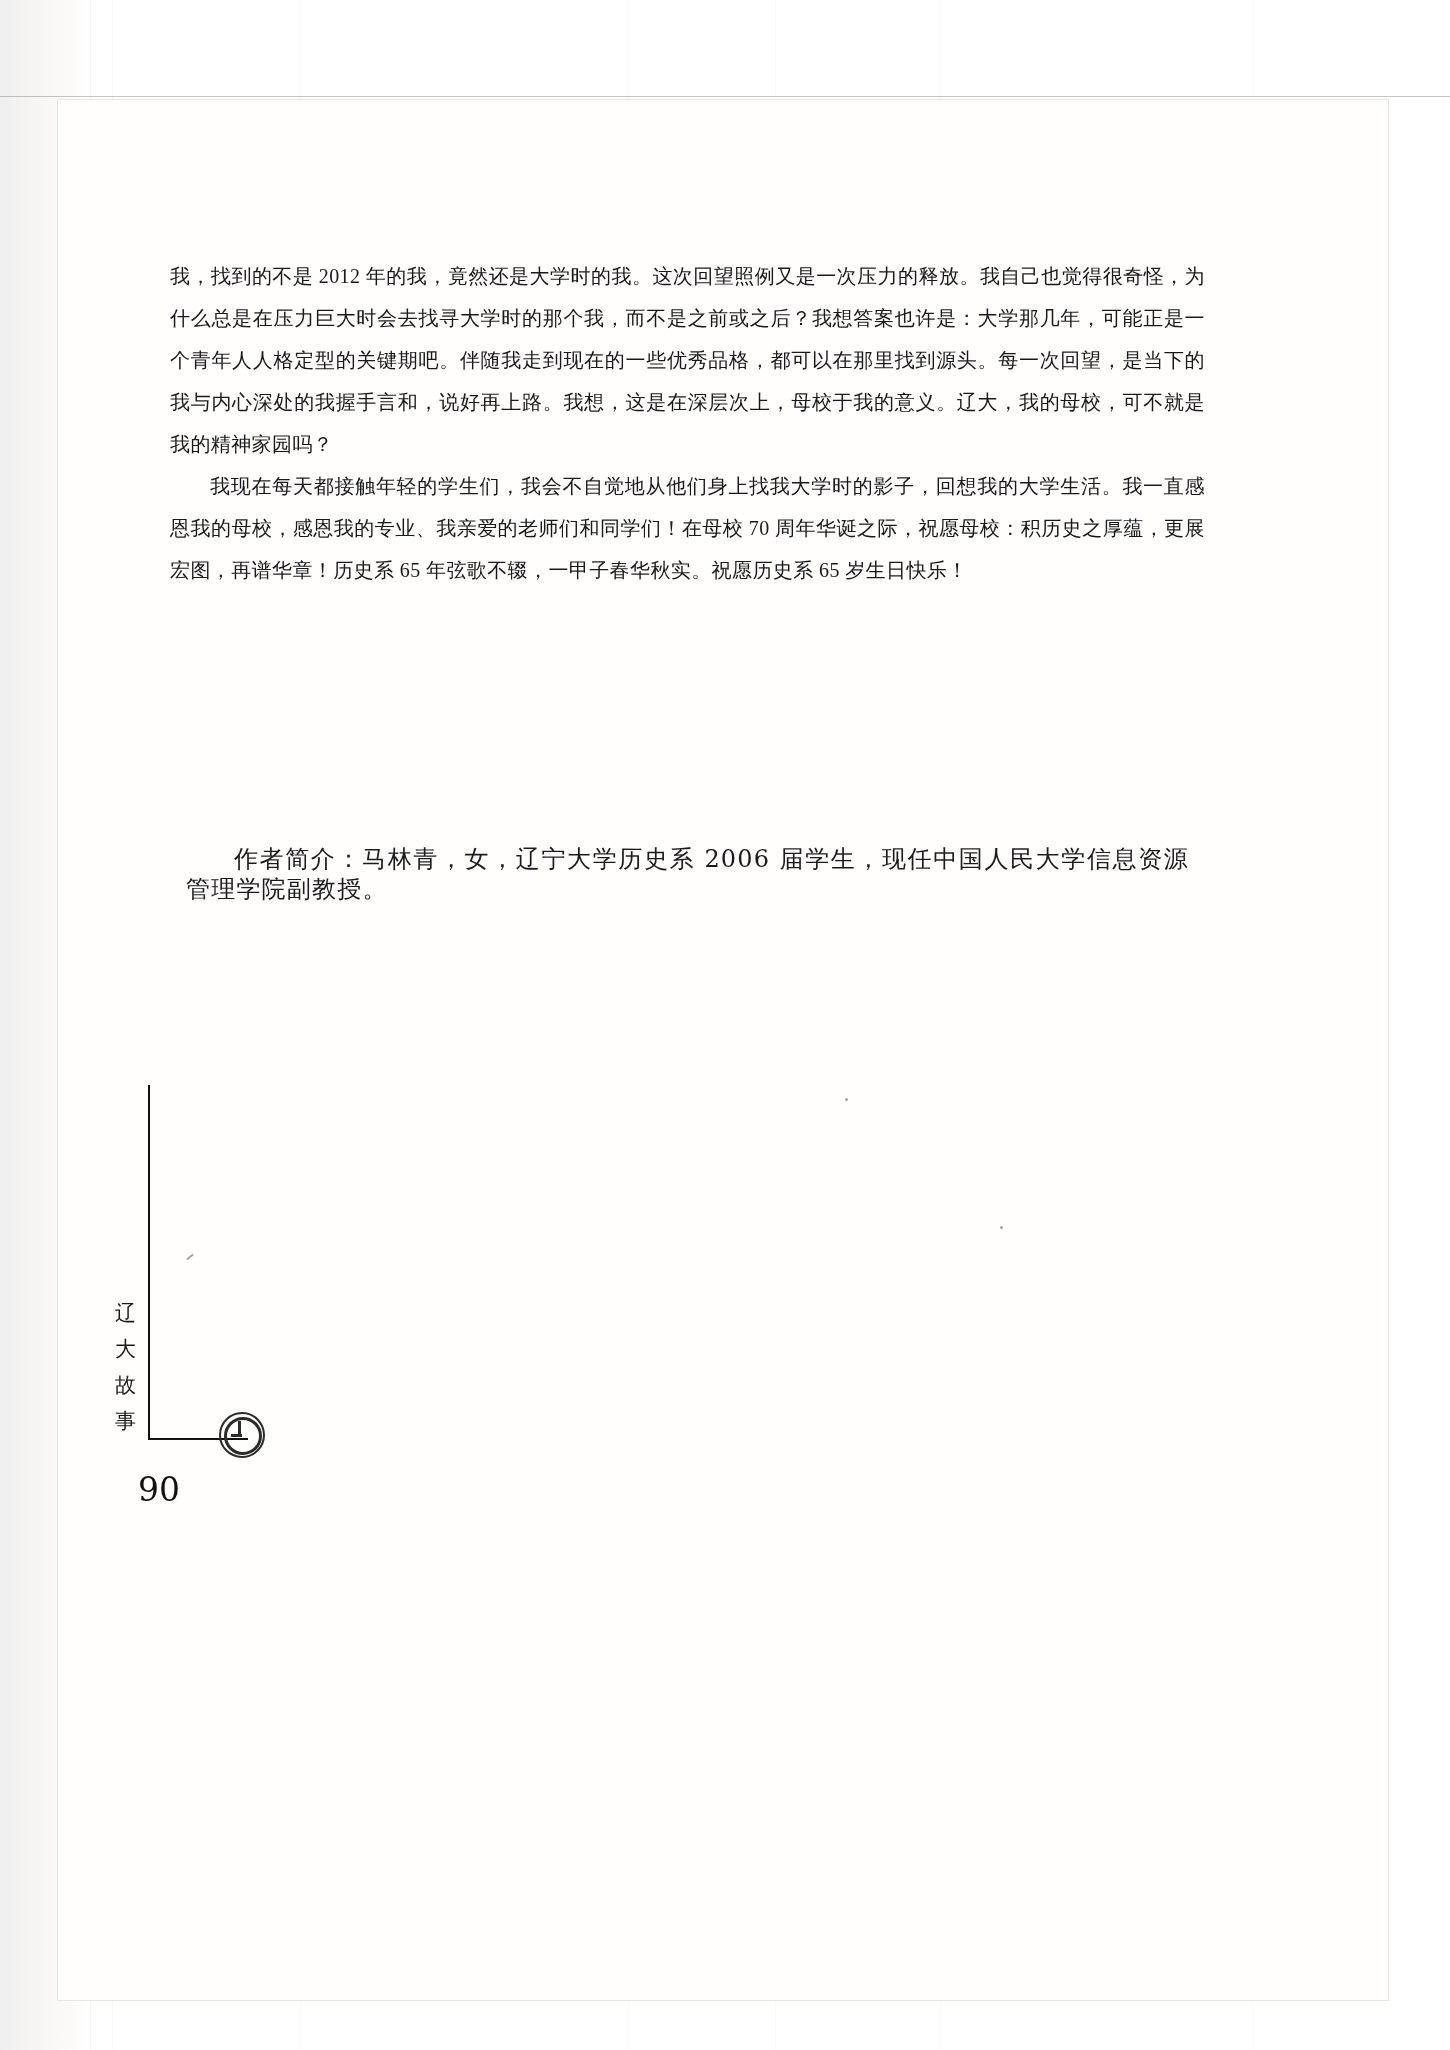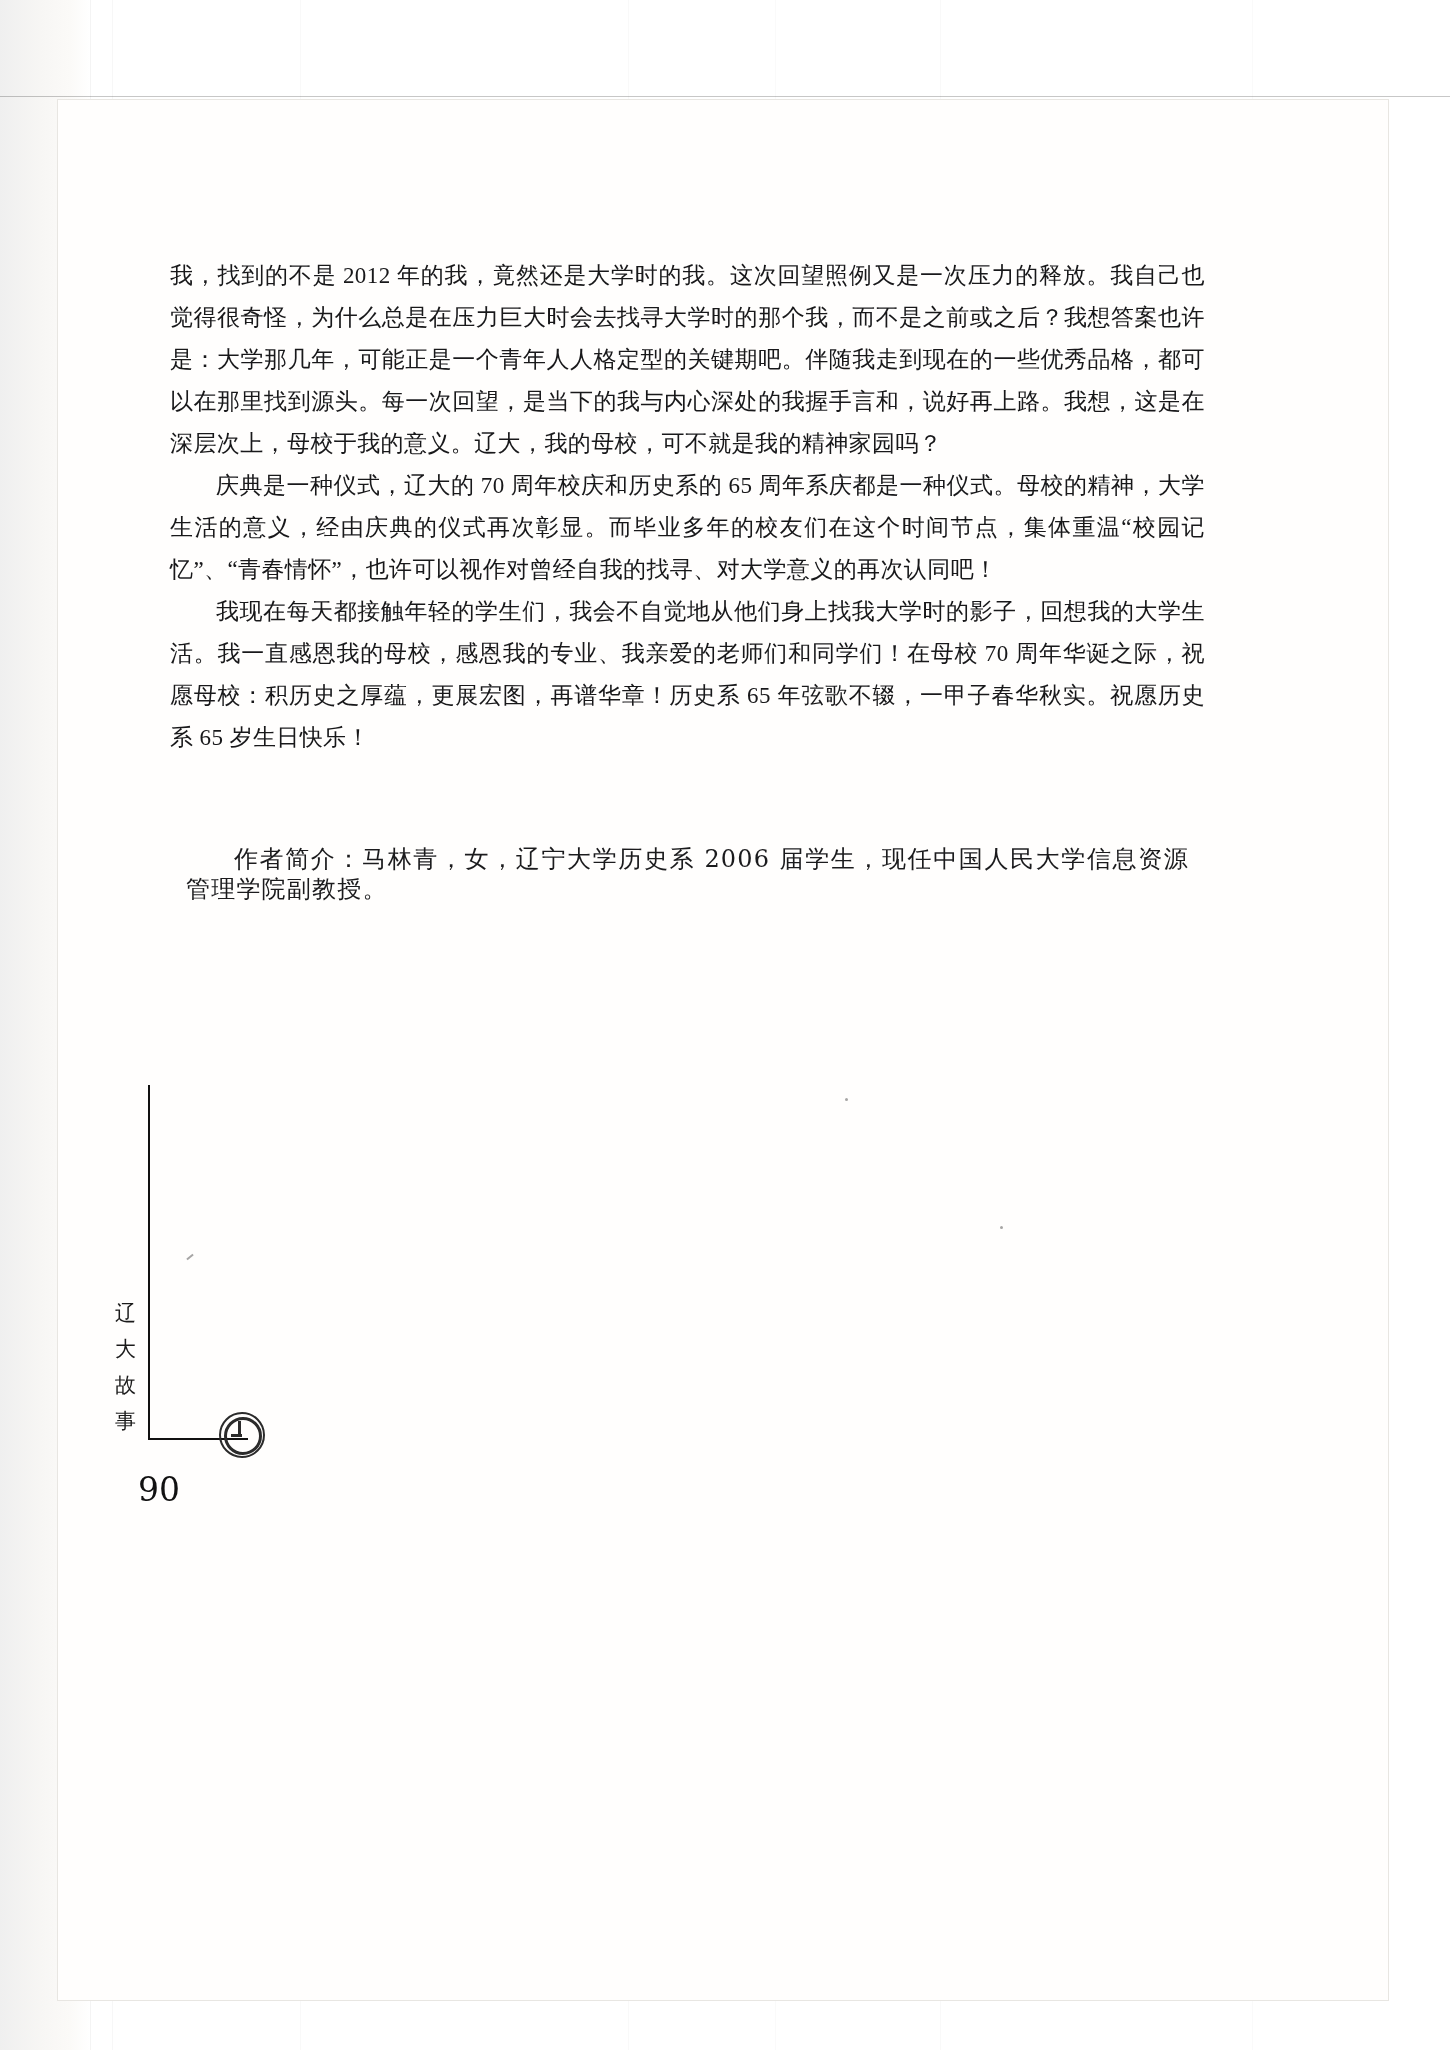"我，找到的不是 2012" p.body { font-size: 23px -> 20px }
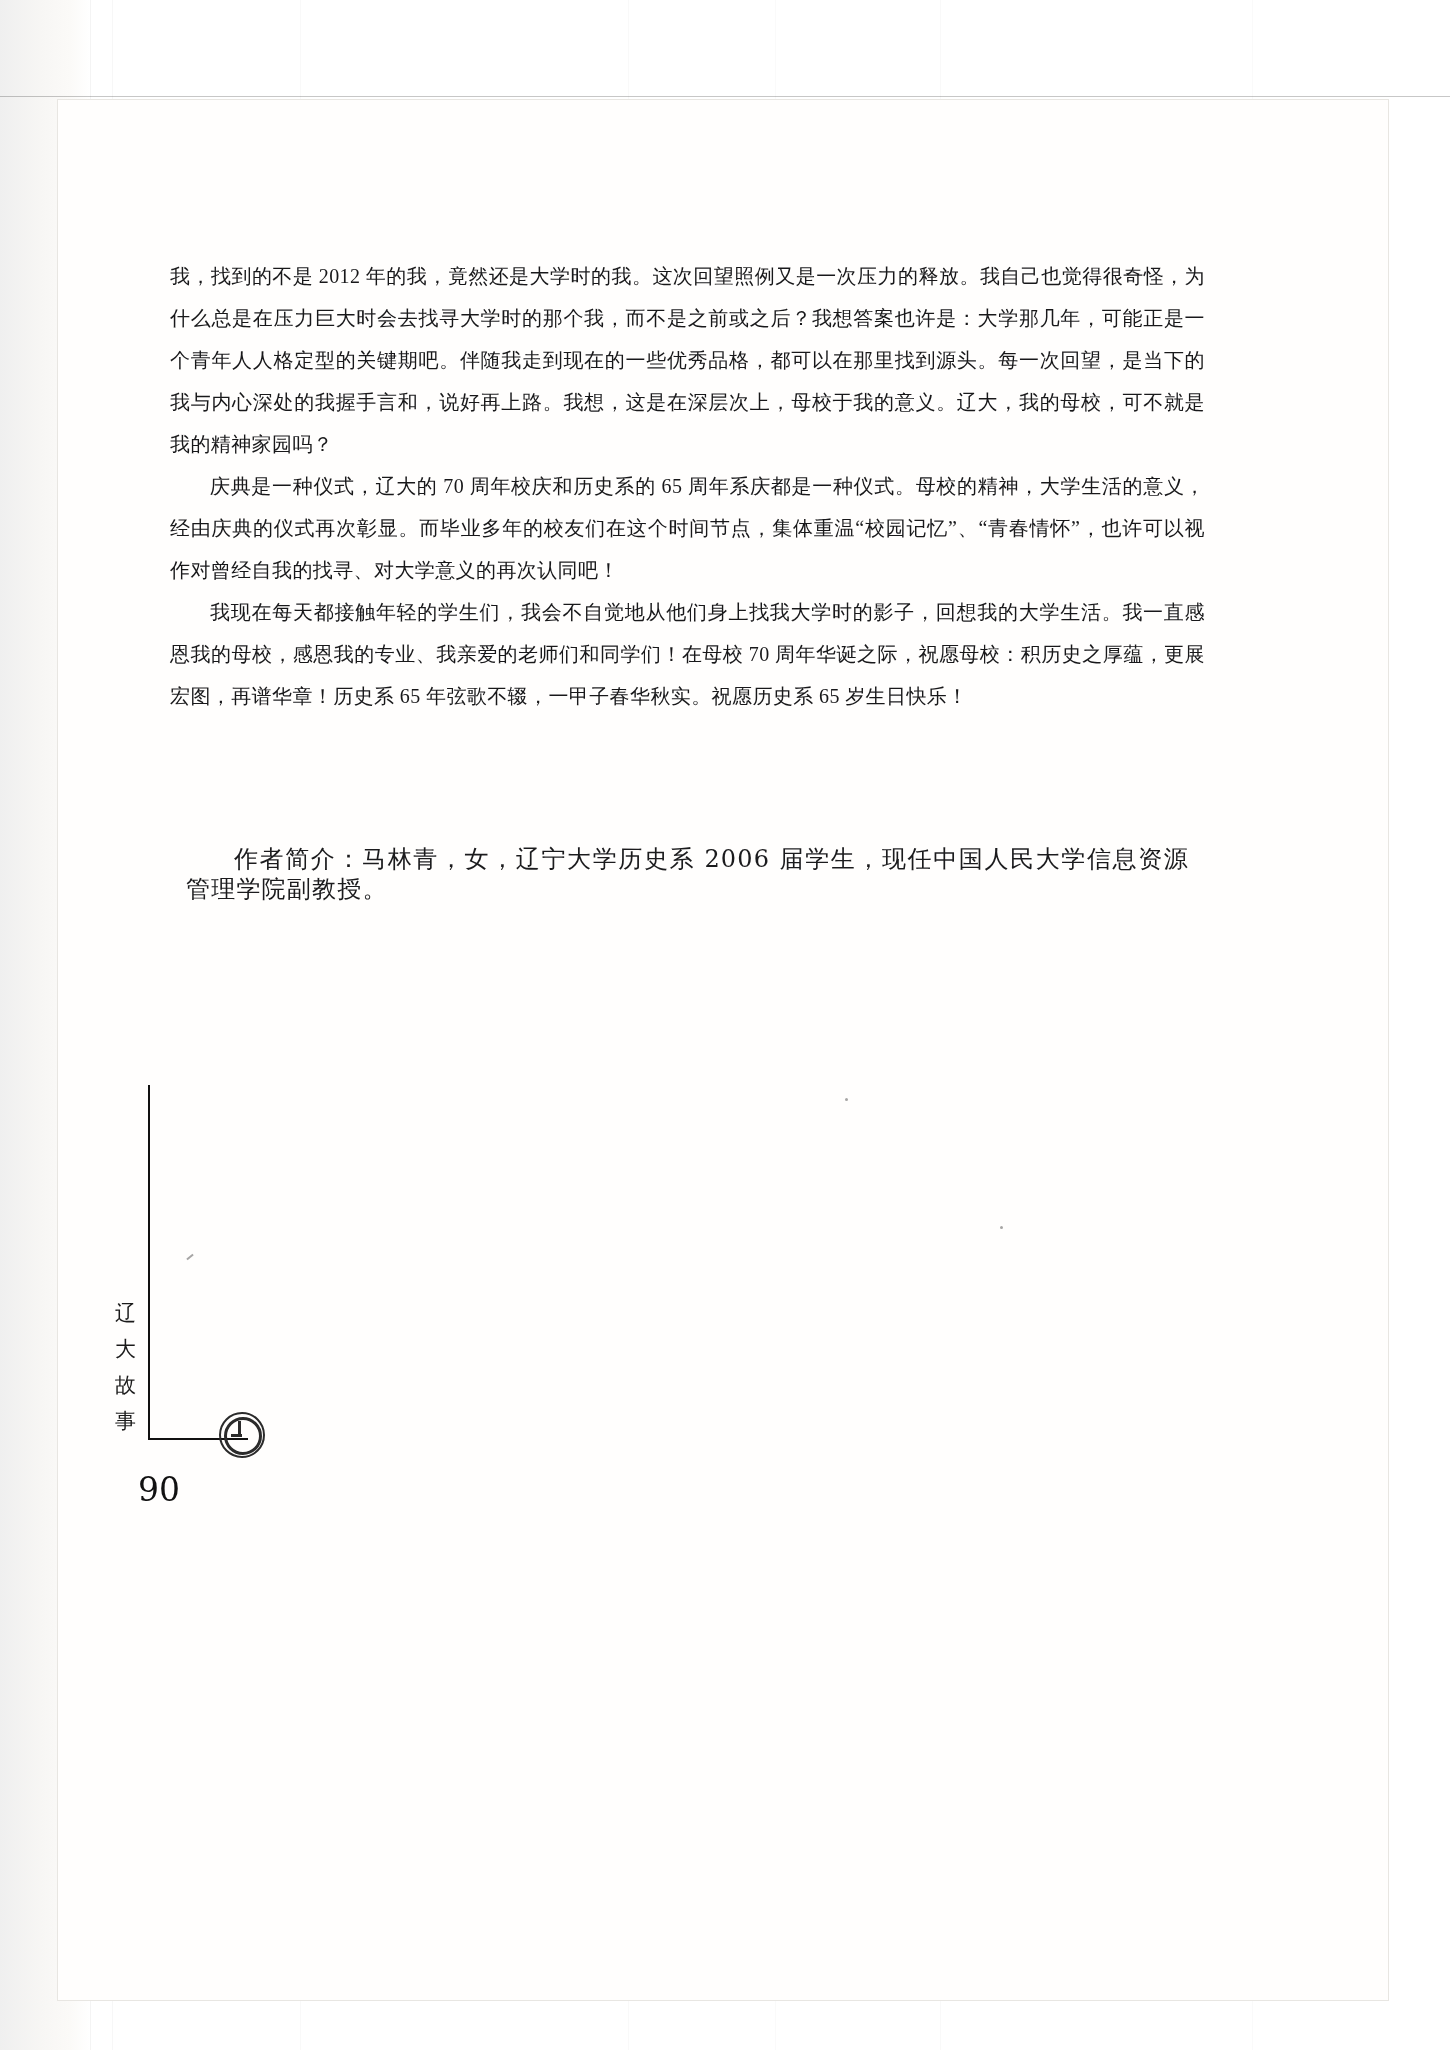"庆典是一种仪式，辽大的 70 周年校庆和历史系的 65" p.body { html: <p>庆典是一种仪式，辽大的 70 周年校庆和历史系的 65 周年系庆都是一种仪式。母校的精神，大学生活的意义，经由庆典的仪式再次彰显。而毕业多年的校友们在这个时间节点，集体重温“校园记忆”、“青春情怀”，也许可以视作对曾经自我的找寻、对大学意义的再次认同吧！</p> -> none }
